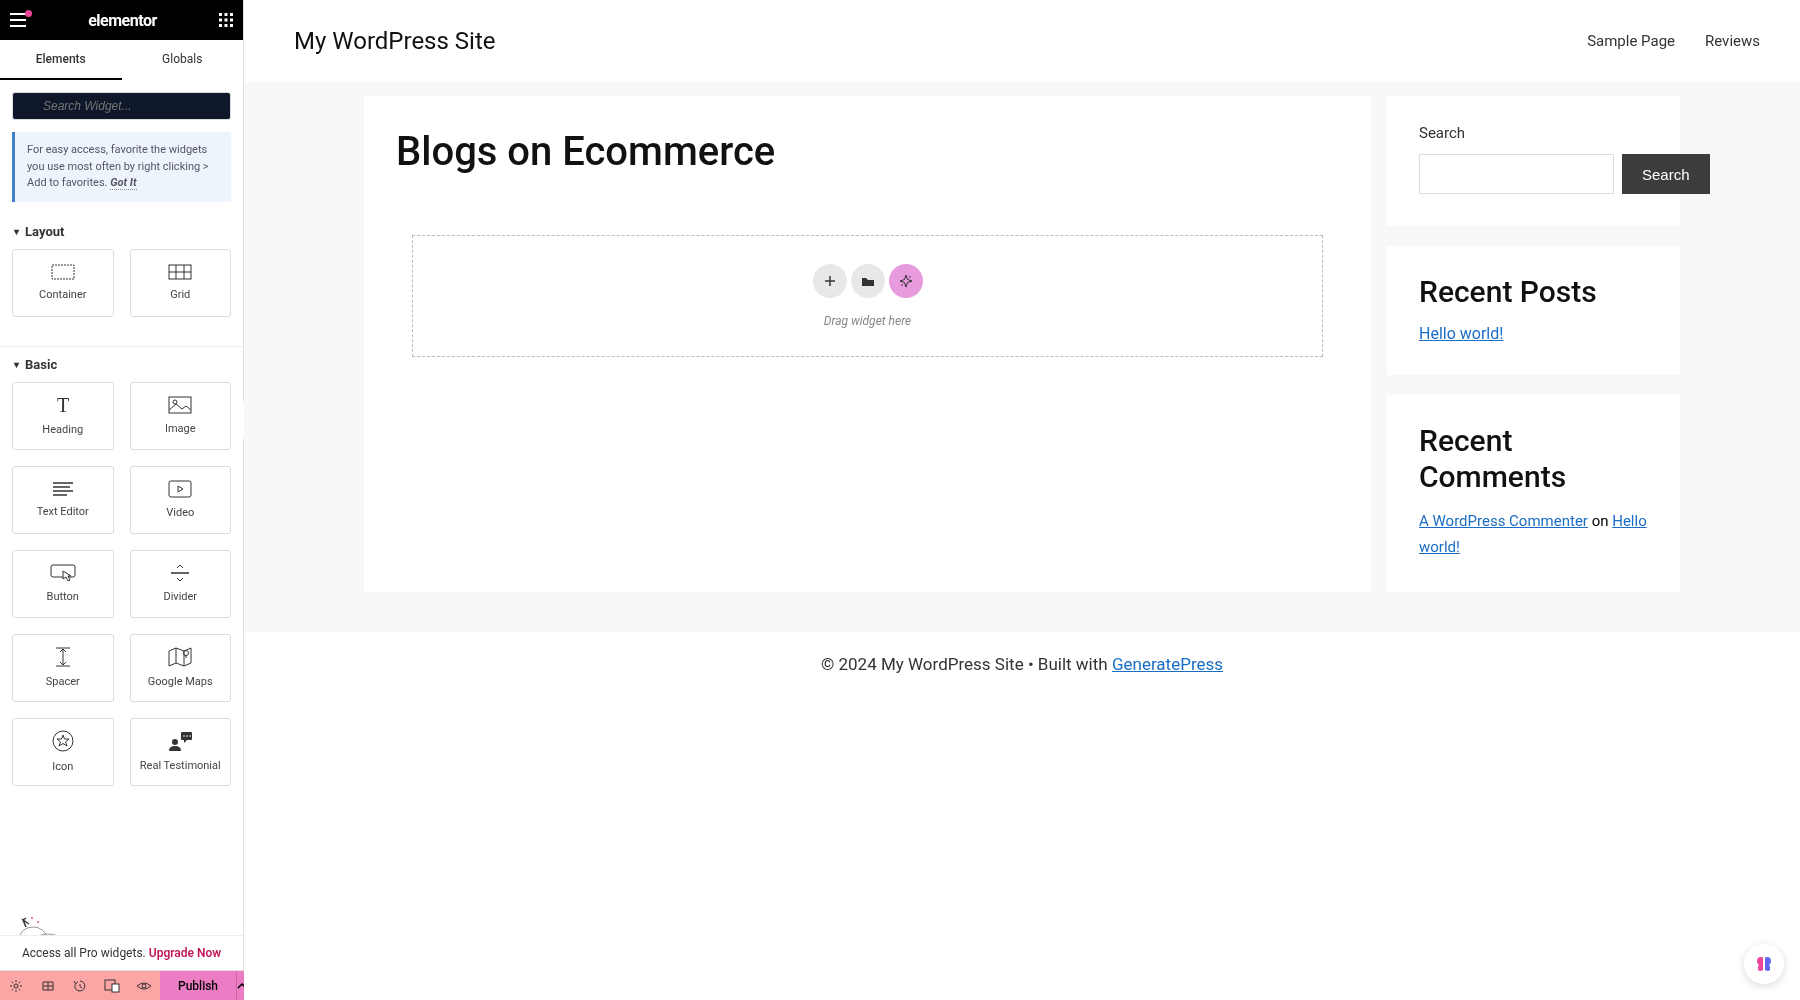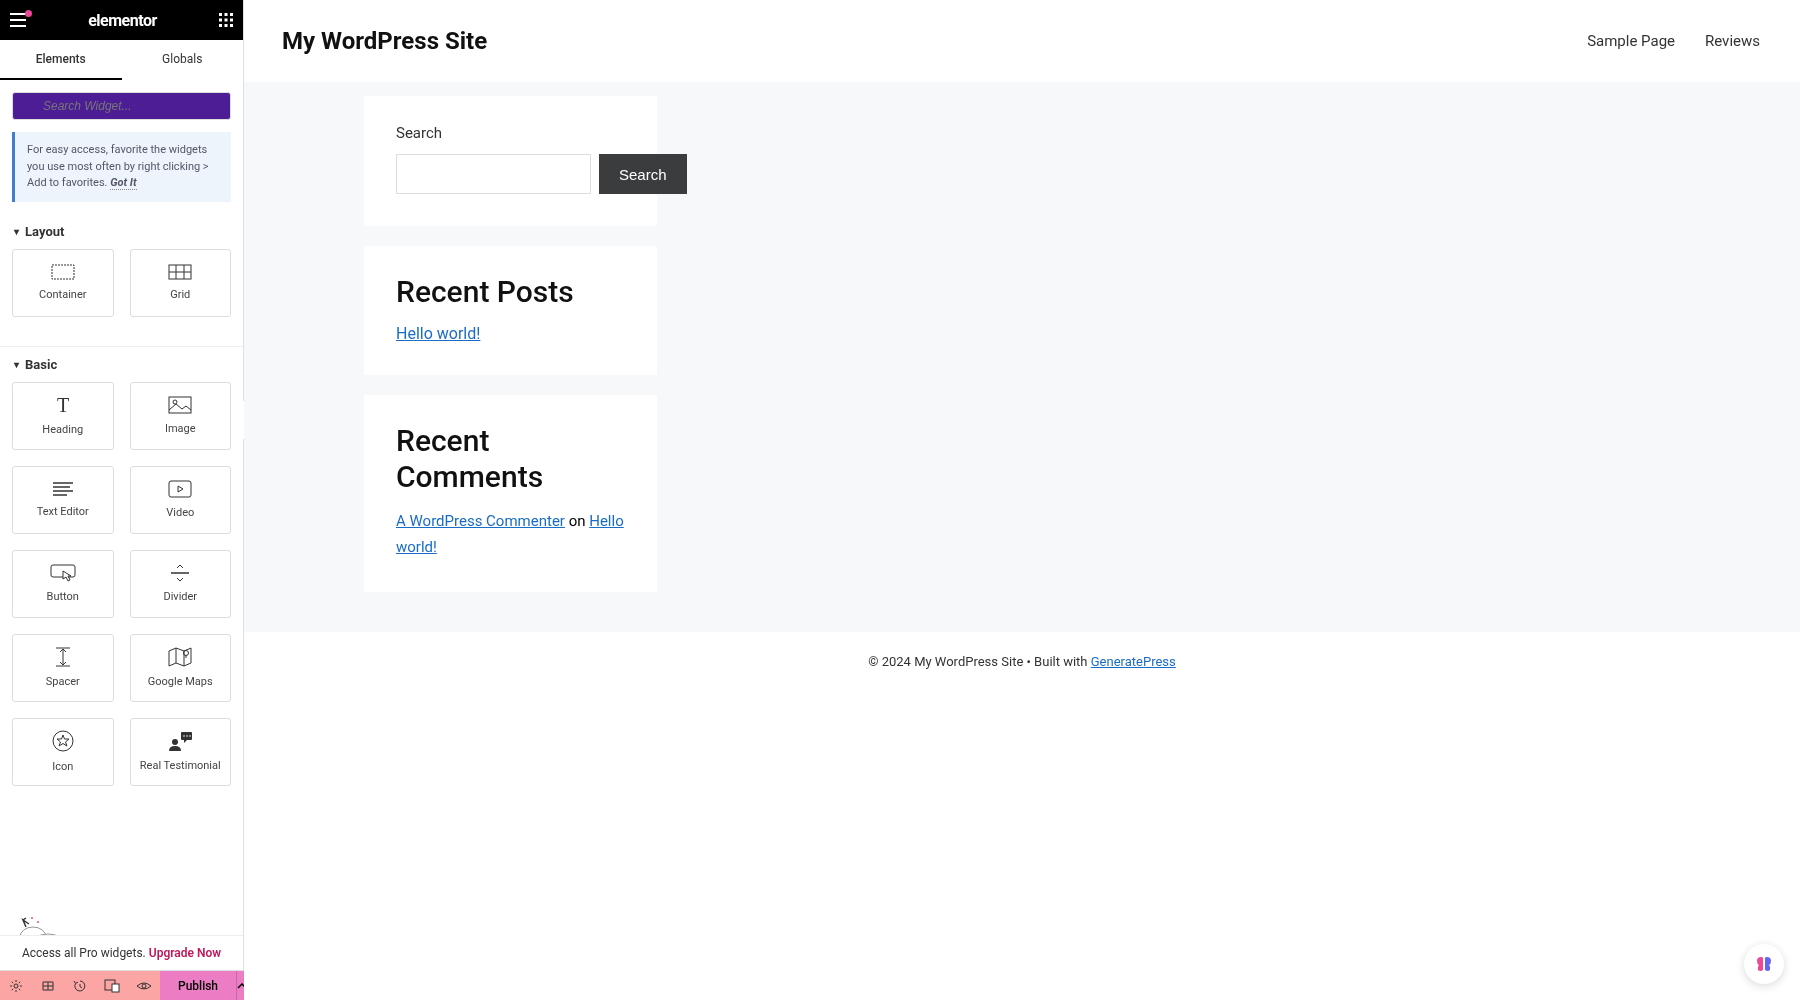"My WordPress Site" .site-title { font-weight: 700 -> 400; margin-left: 4px -> 16px }
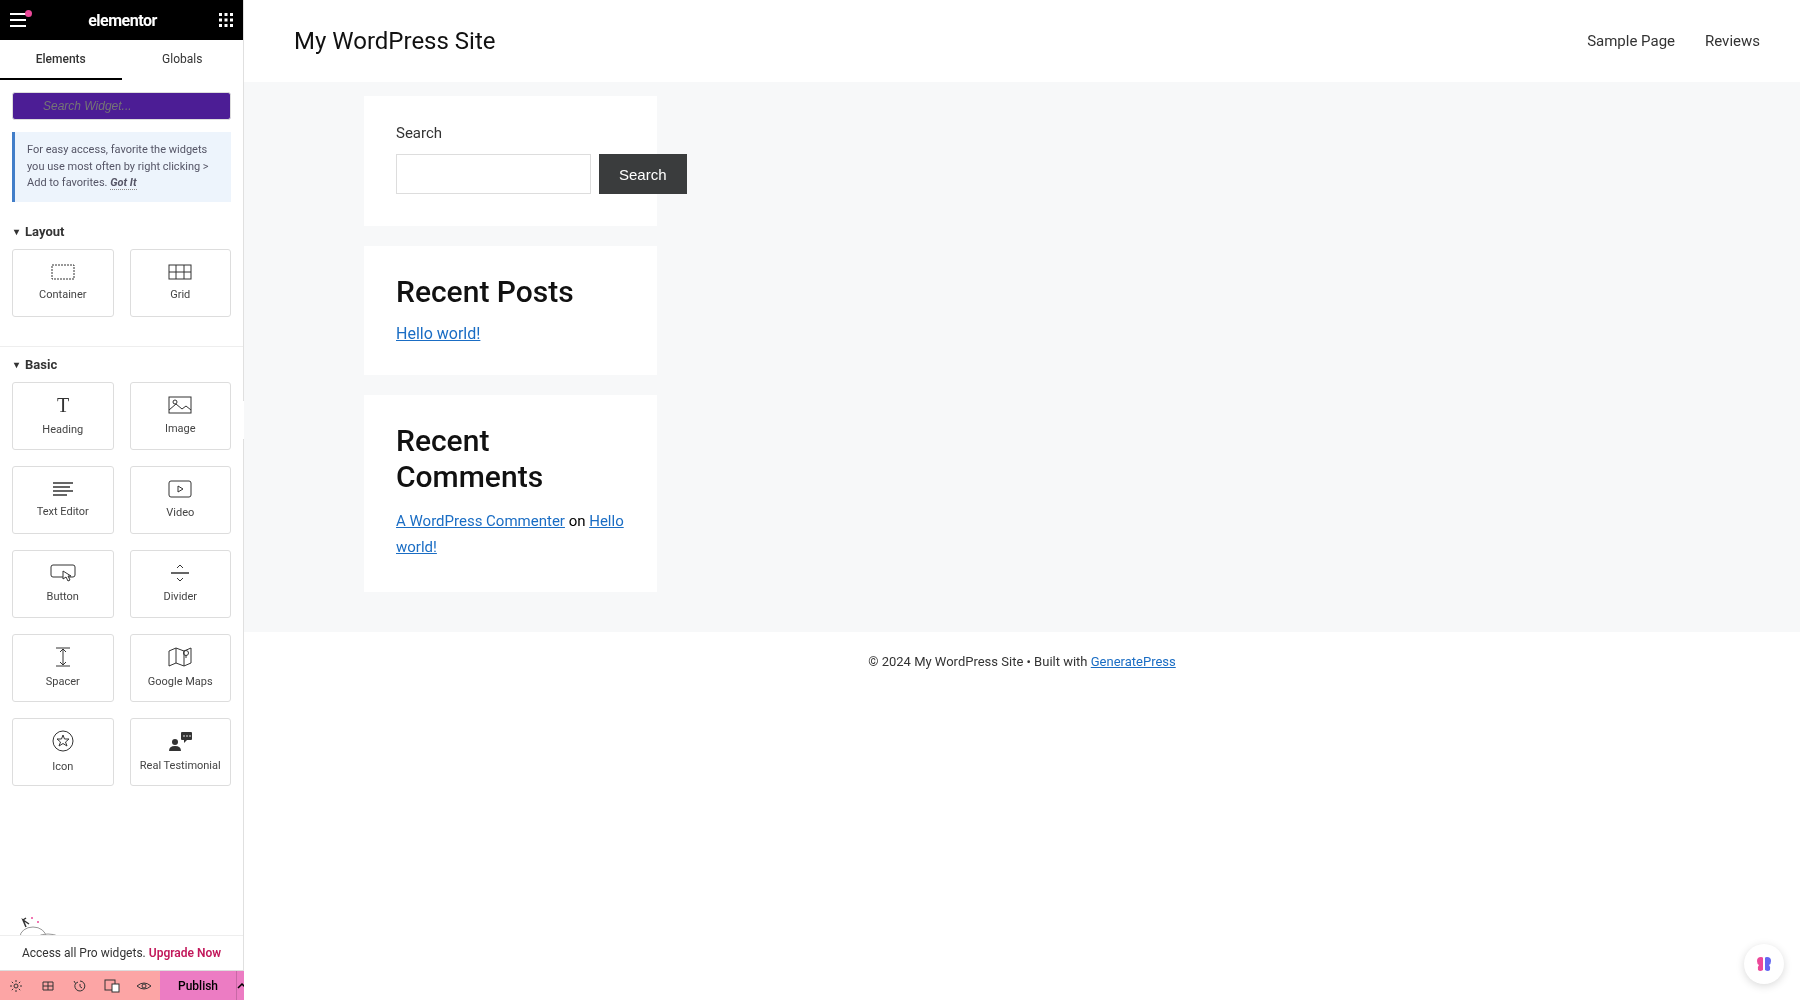"Search Widget..." .search-box { background: #4c1d95 -> #0f172a }
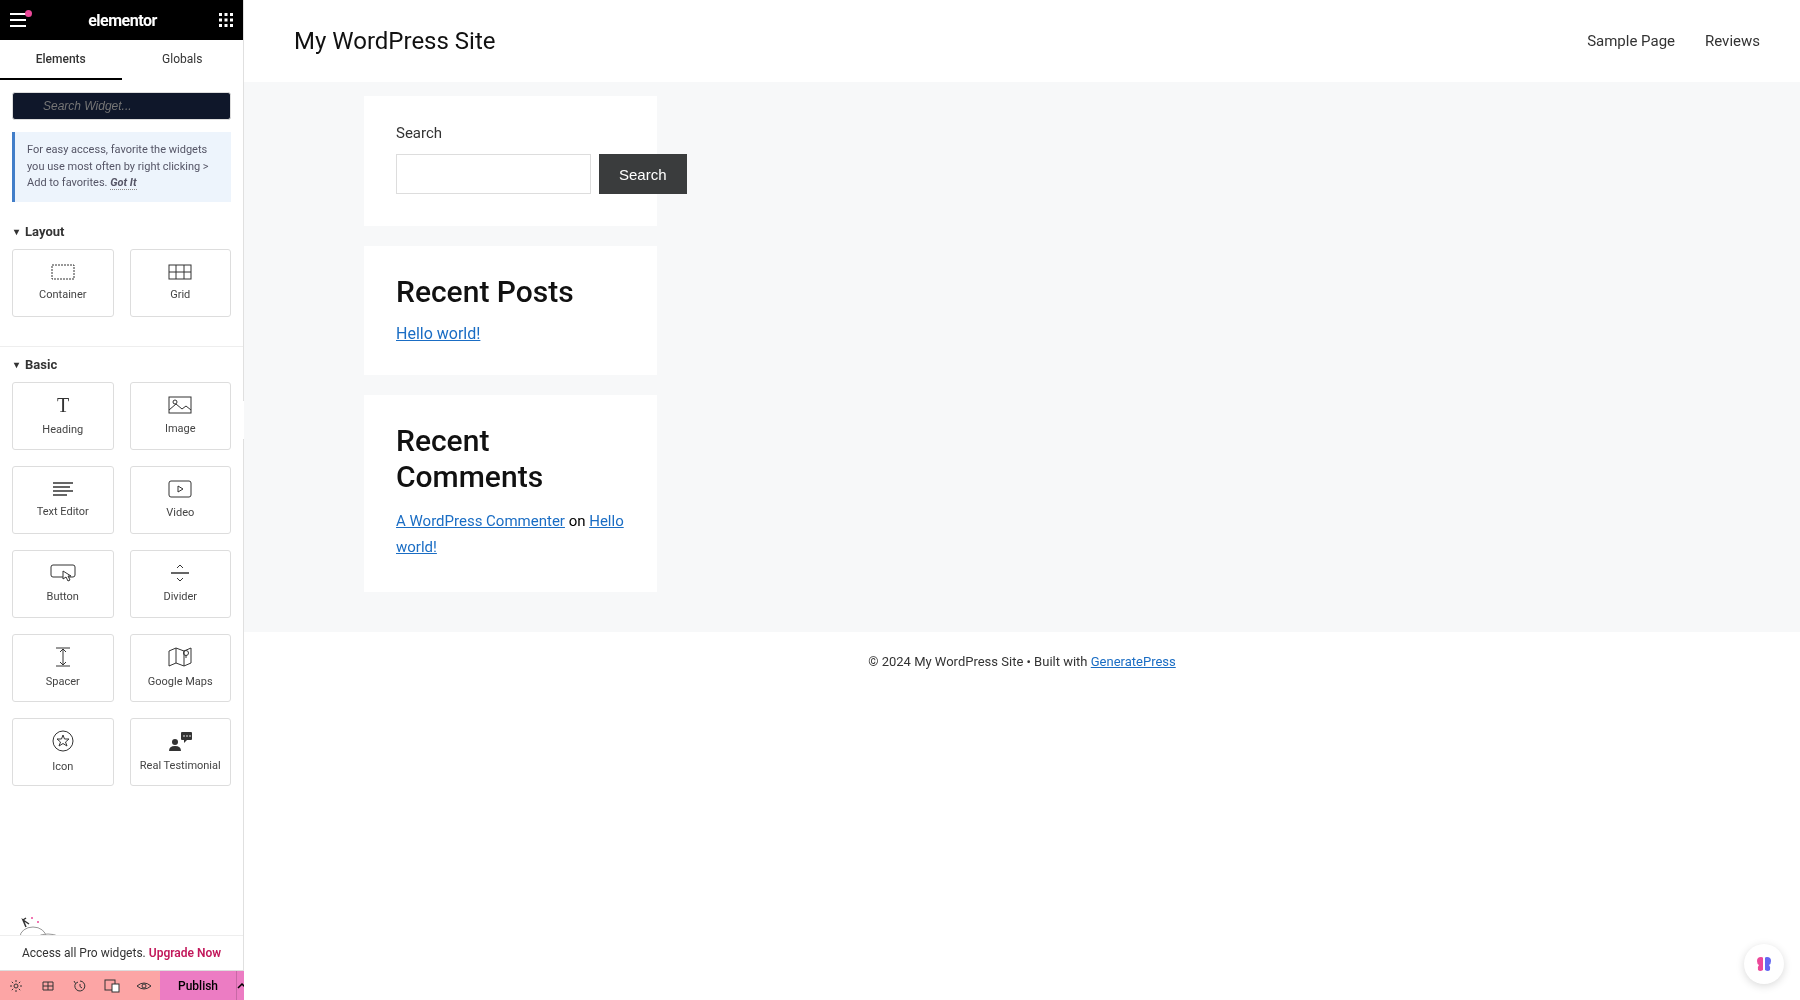"Blogs on Ecommerce" div.main-col { html: none -> <div> <h1>Blogs on Ecommerce</h1> <div> <div> <div> <svg> <path></path> </svg> </div> <div> <svg> <path></path> </svg> </div> <div> <svg> <path></path> <circle></circle> <circle></circle> </svg> </div> </div> <div>Drag widget here</div> </div> </div> }
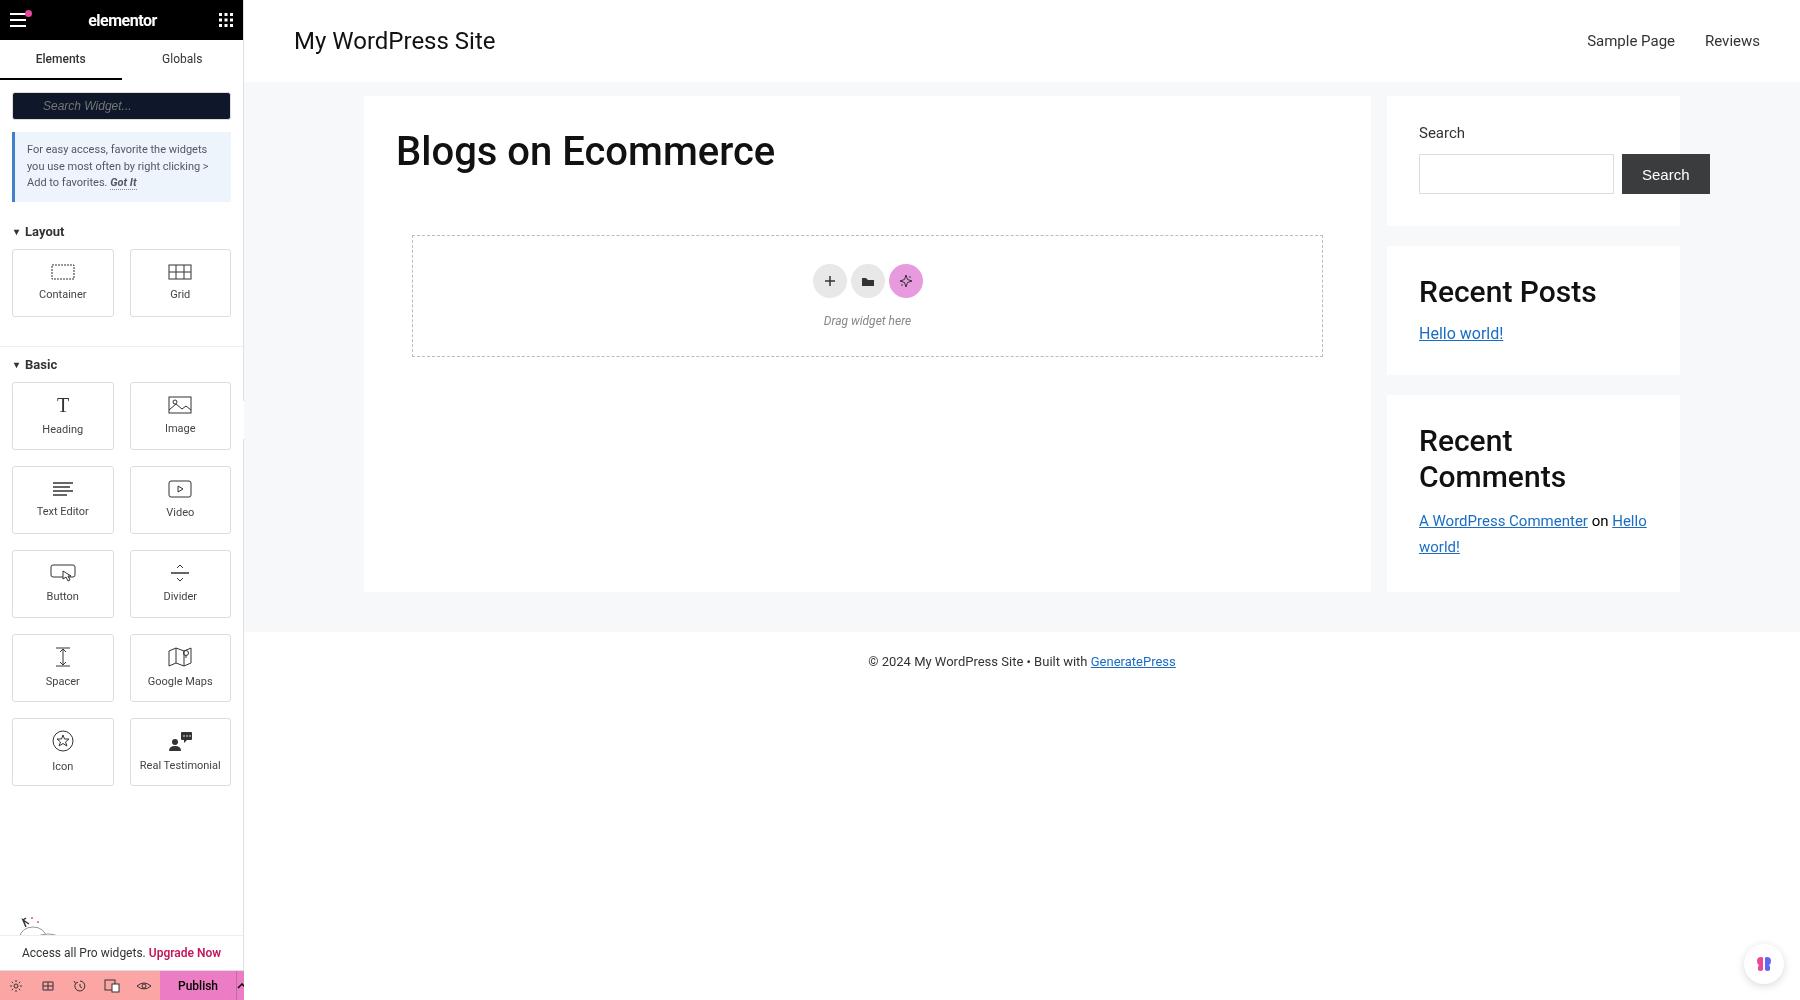"© 2024 My WordPress Site" .site-footer { font-size: 13px -> 17px }
